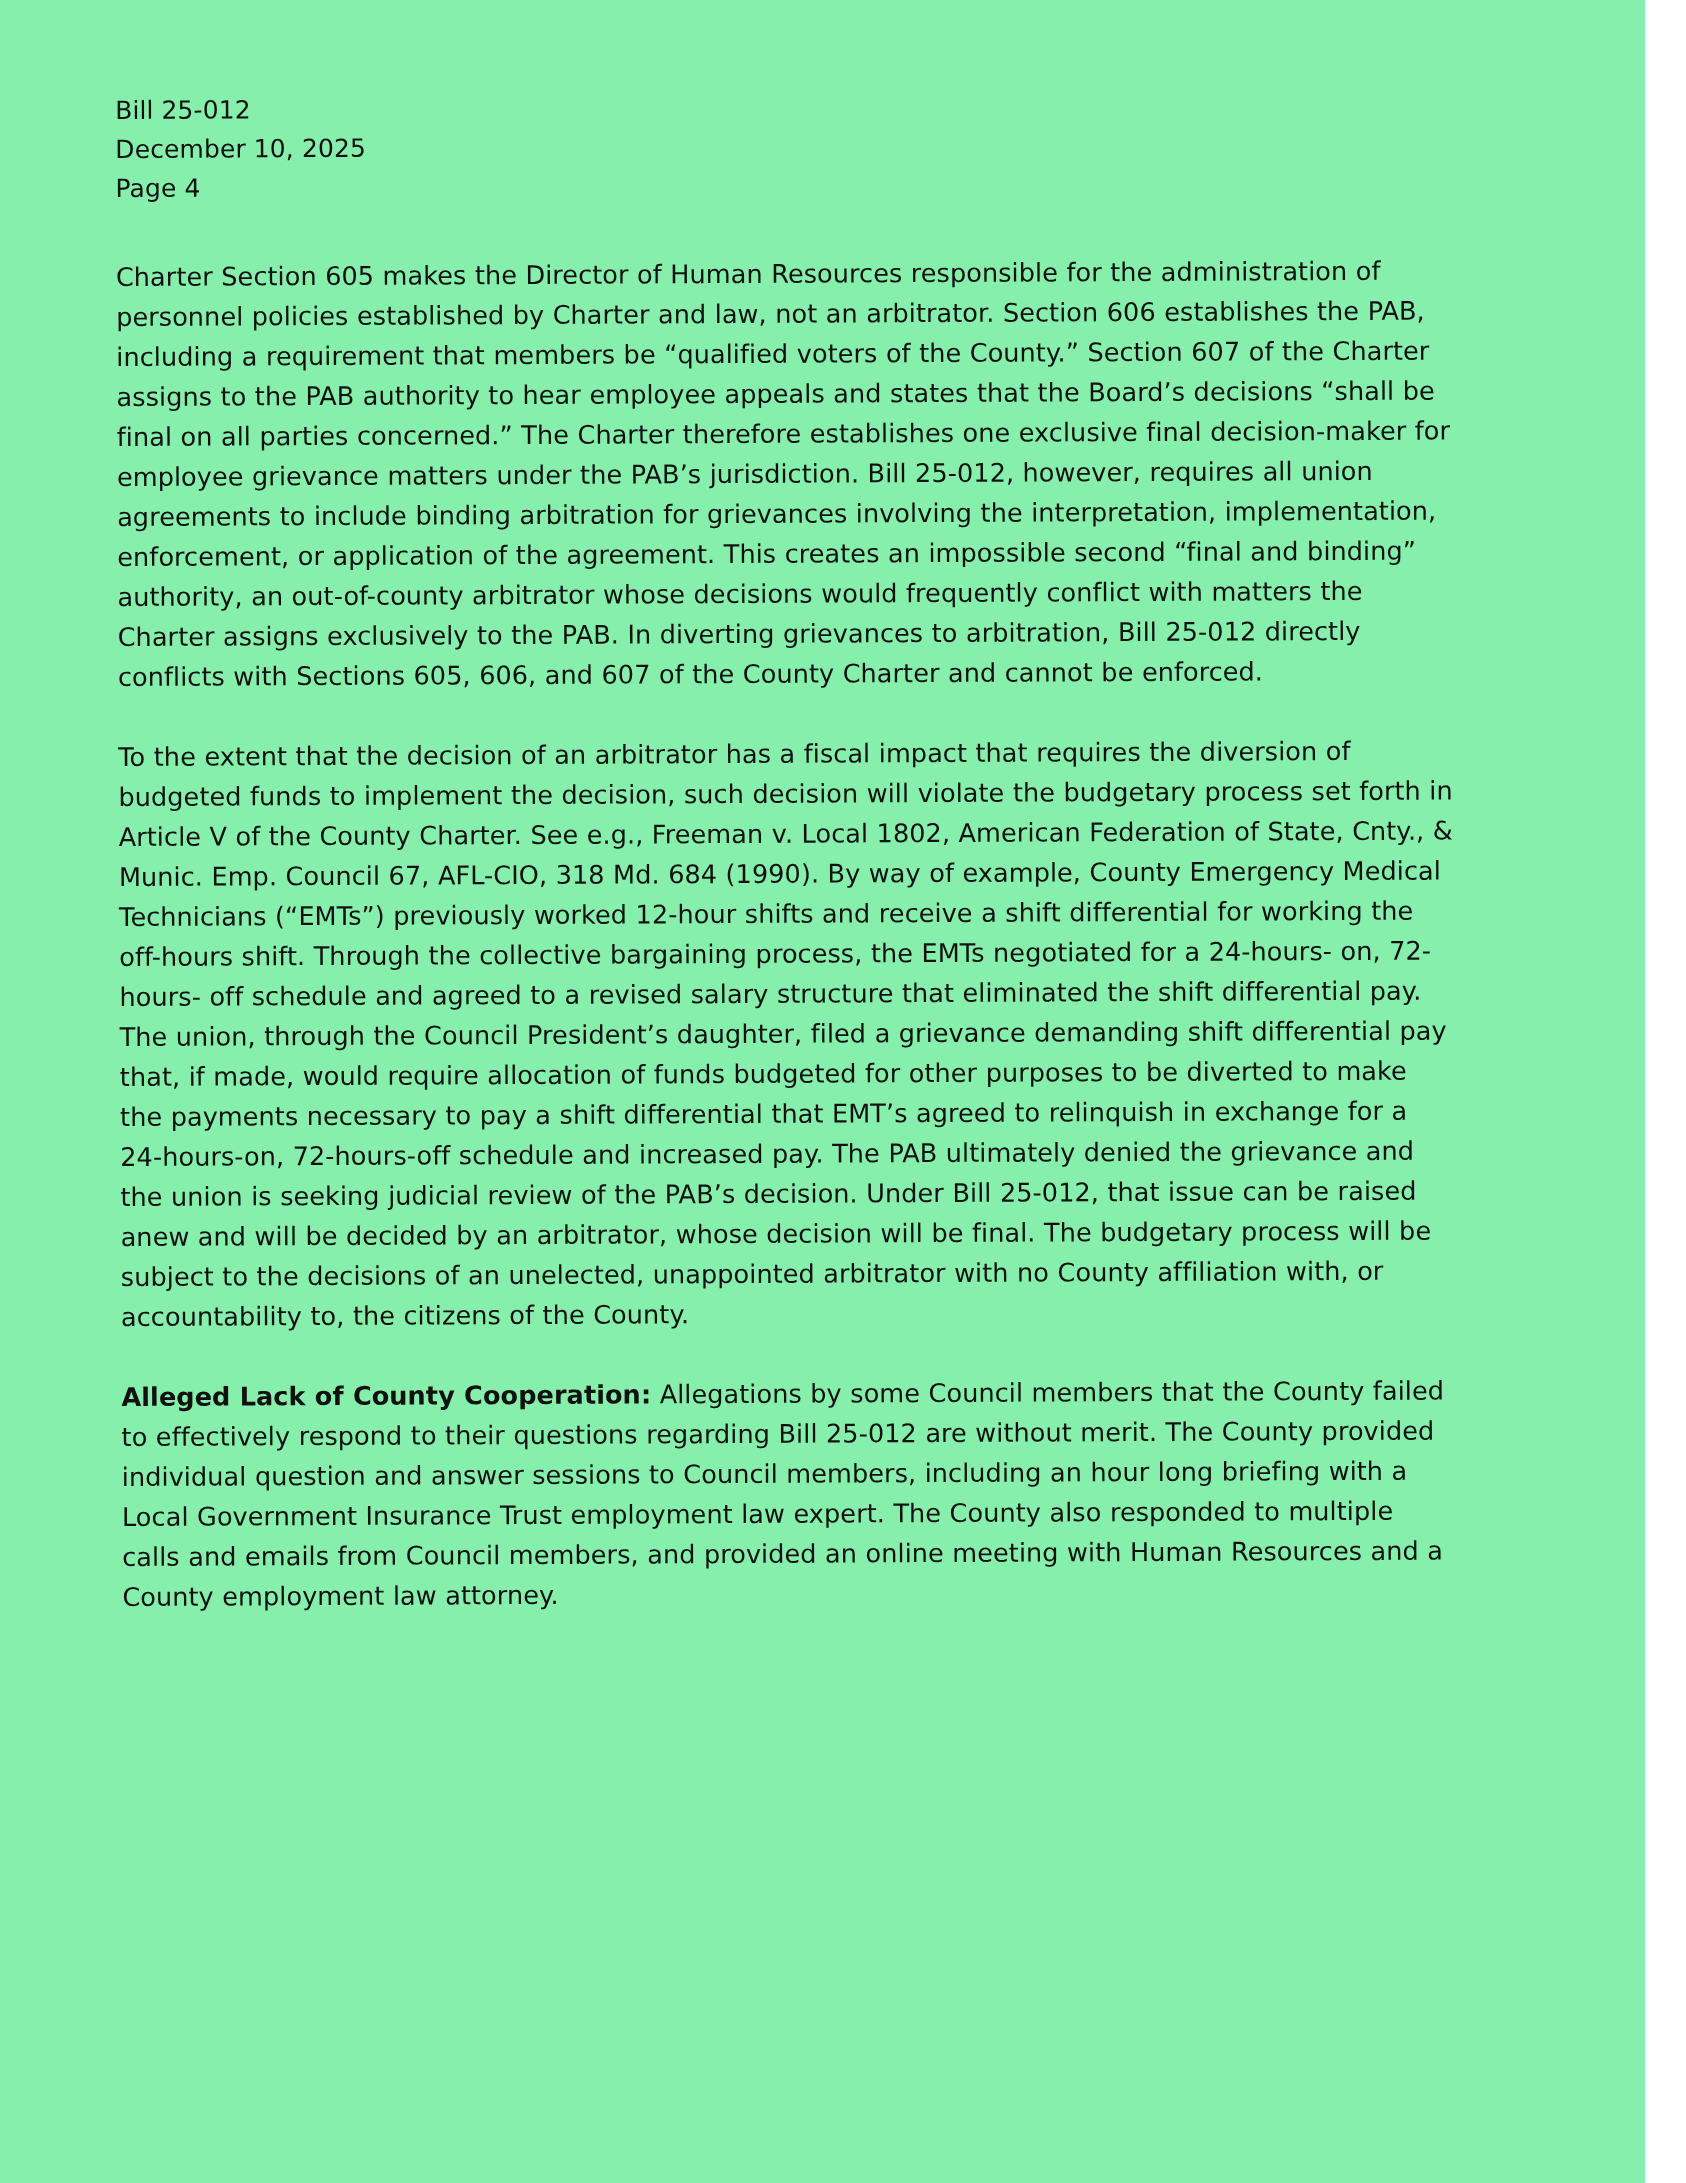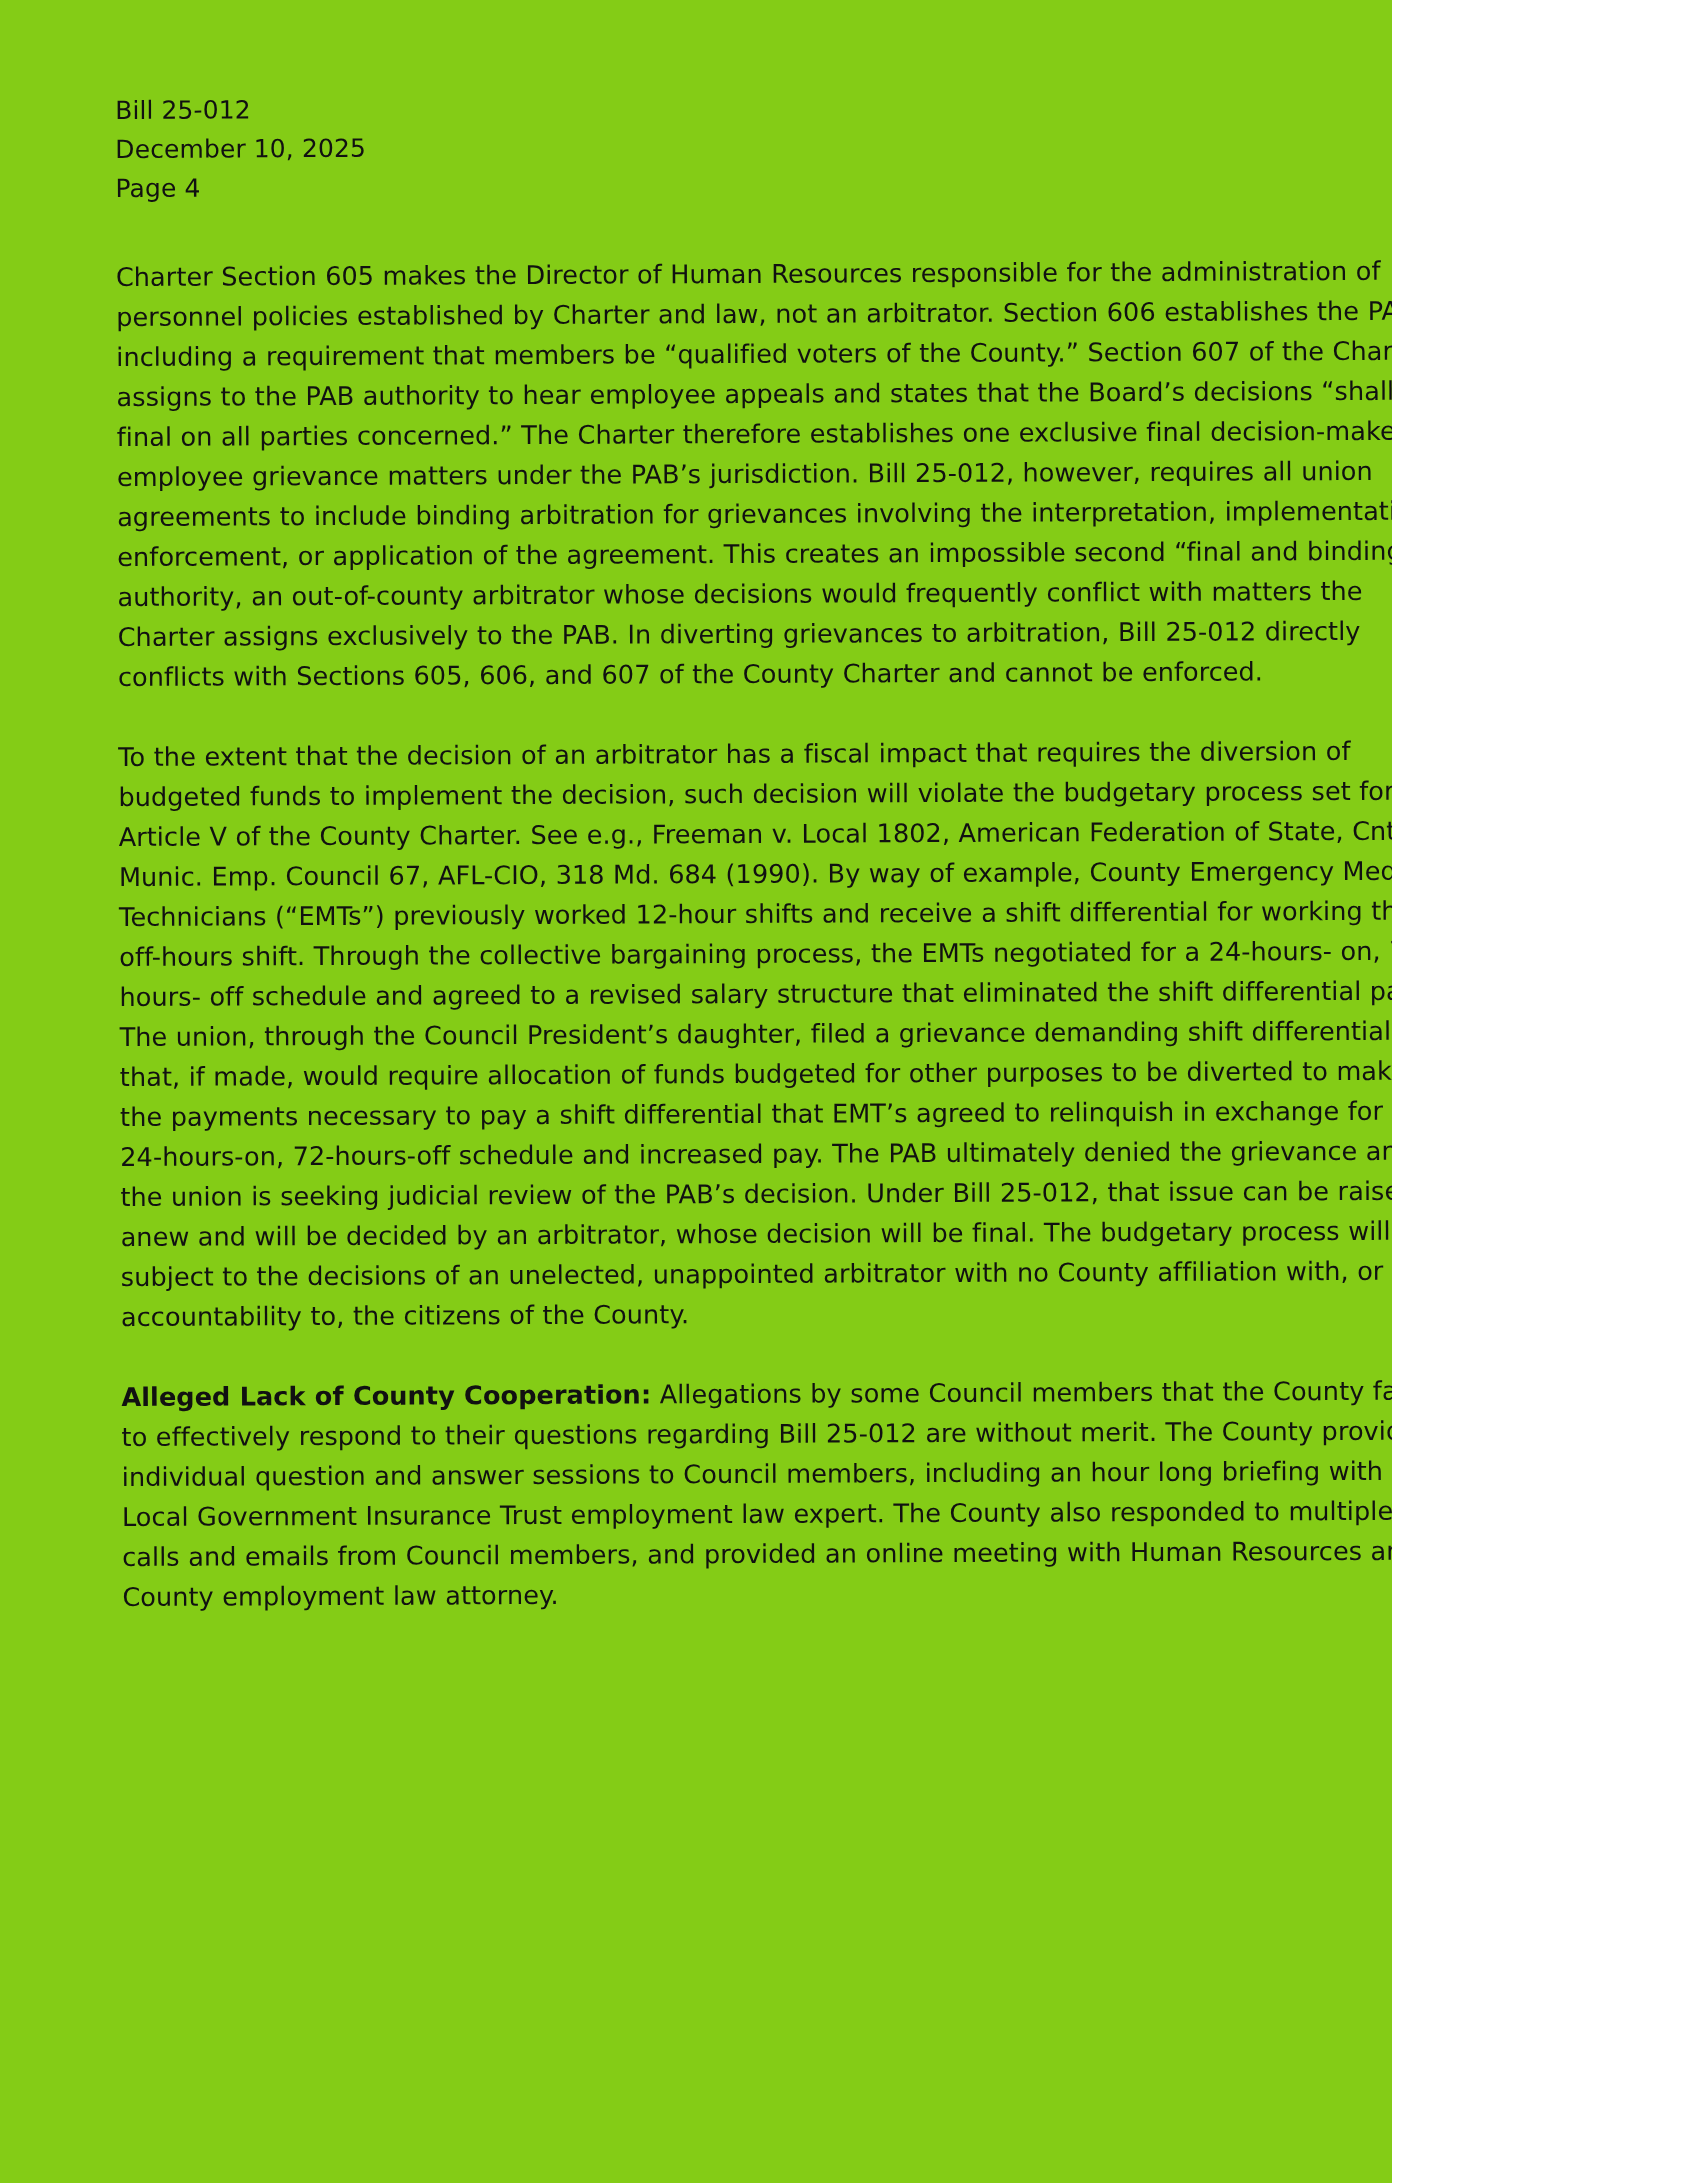"Bill 25-012" .page { background: #84cc16 -> #86efac; width: 1392px -> 1645px }
